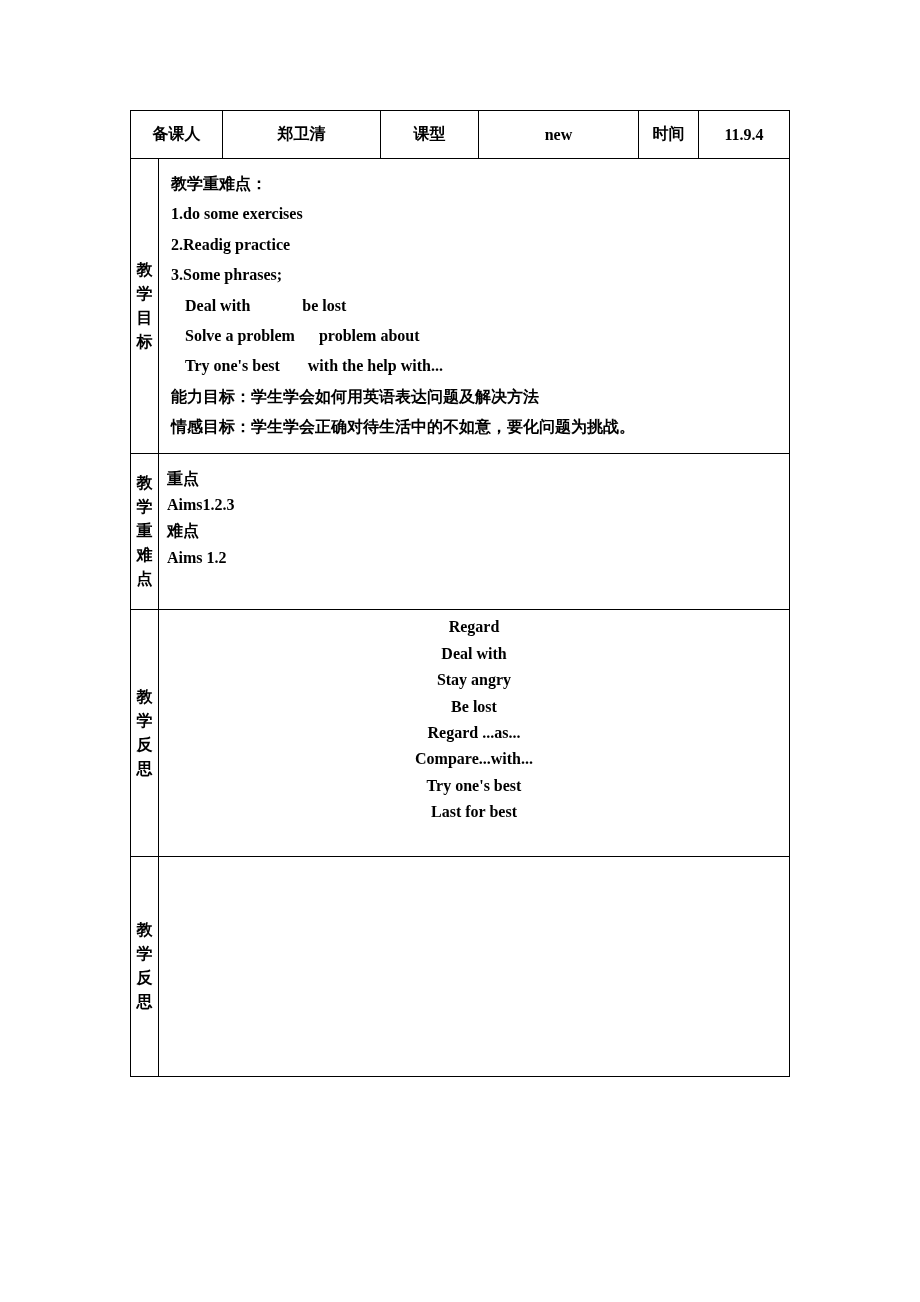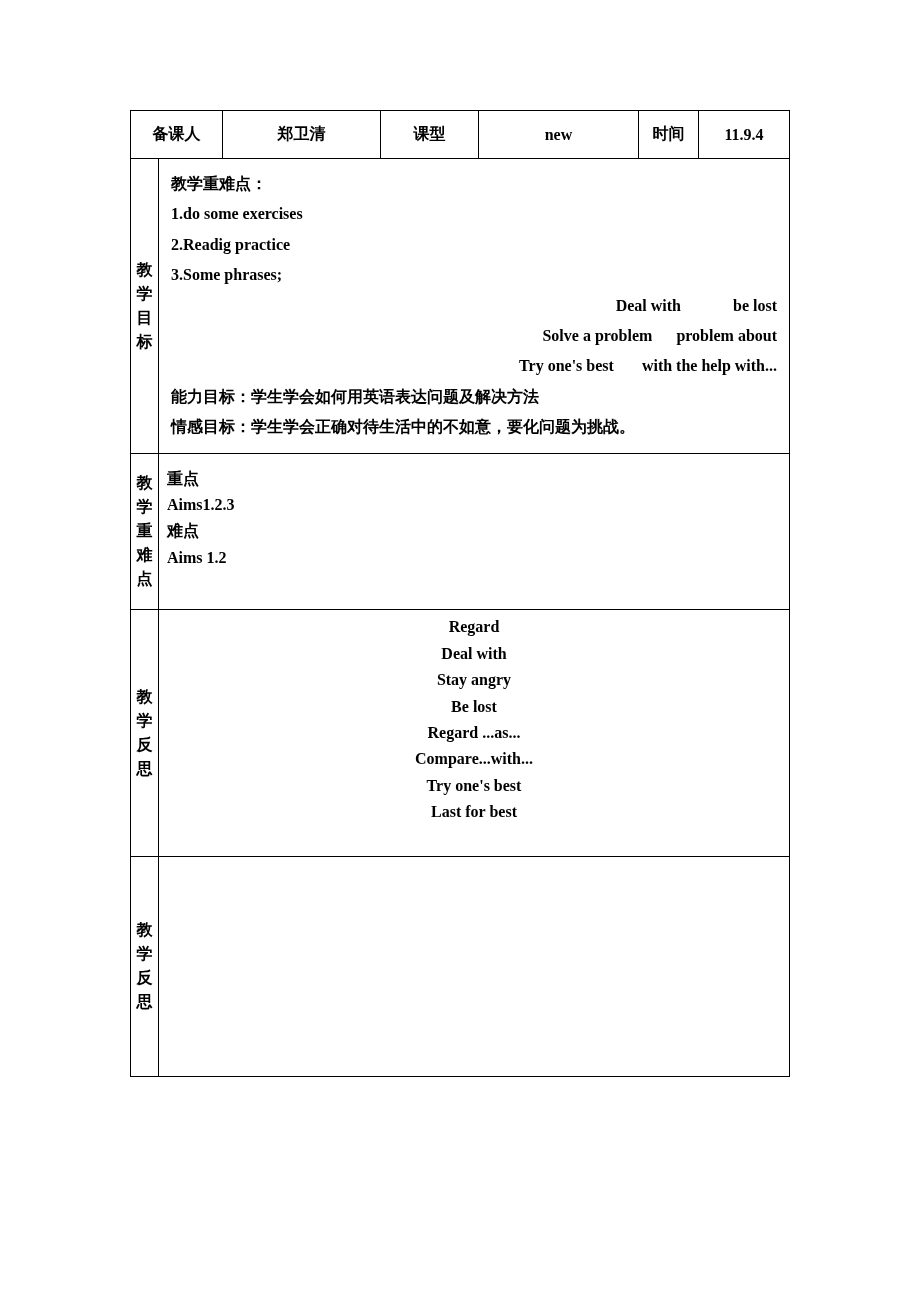"Deal with be lost" .indent1 { text-align: right -> none }
